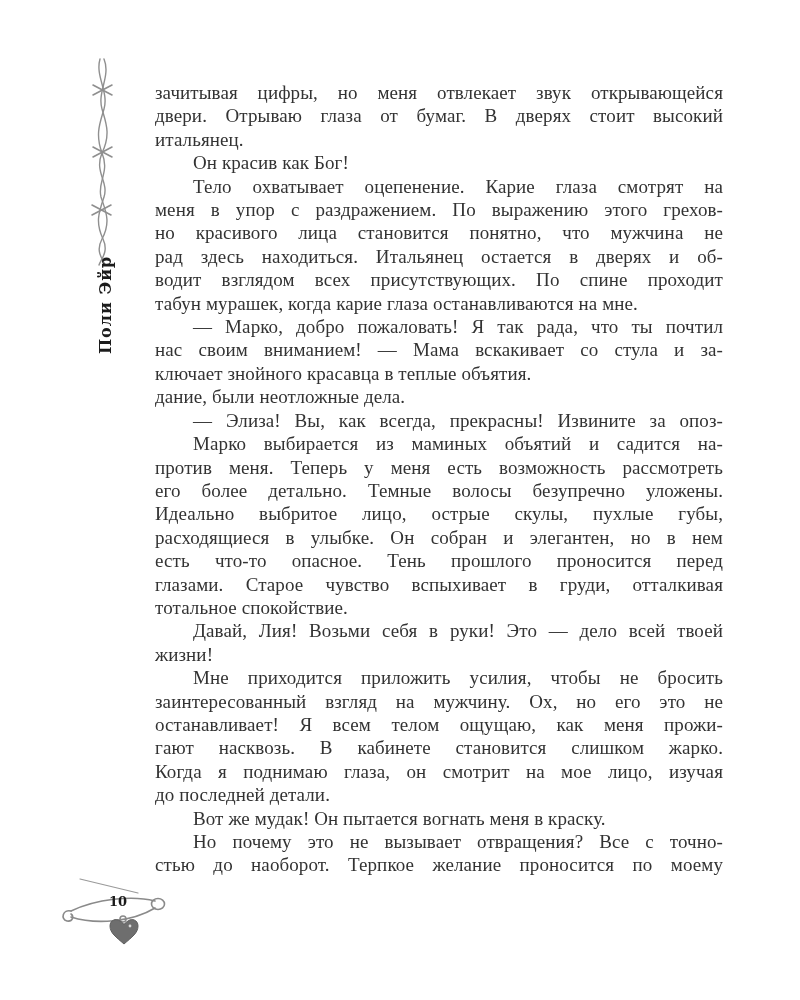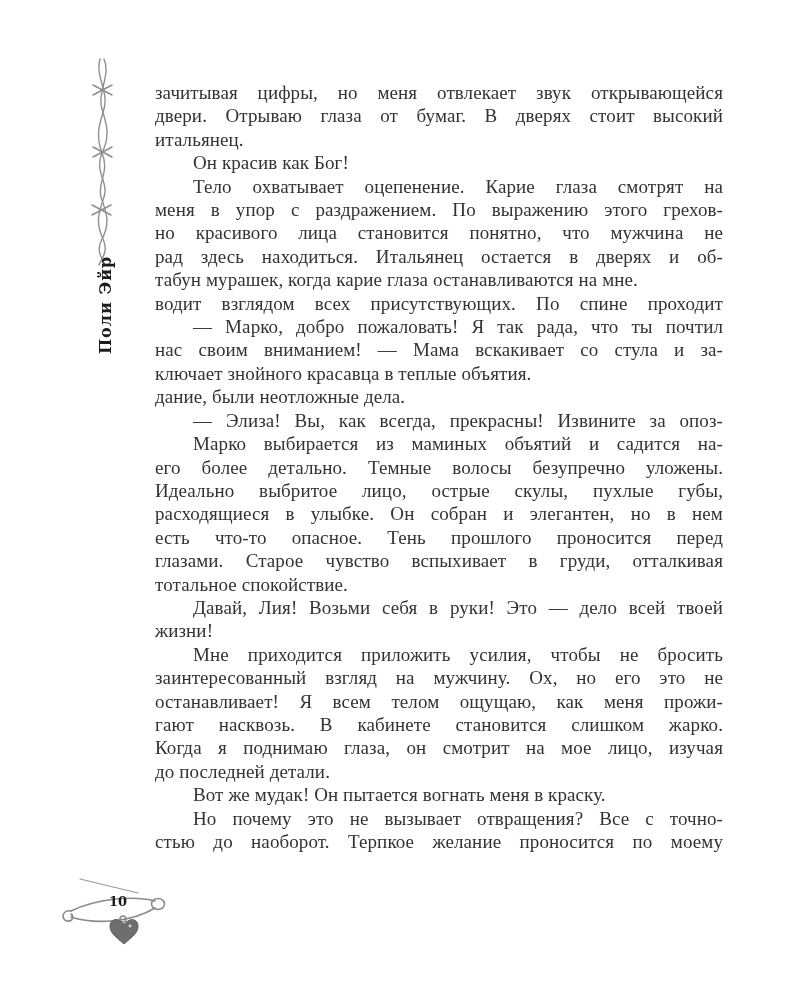"табун мурашек, когда карие глаза" div.line { order: before "водит взглядом всех присутствующих. По" -> after "водит взглядом всех присутствующих. По" }
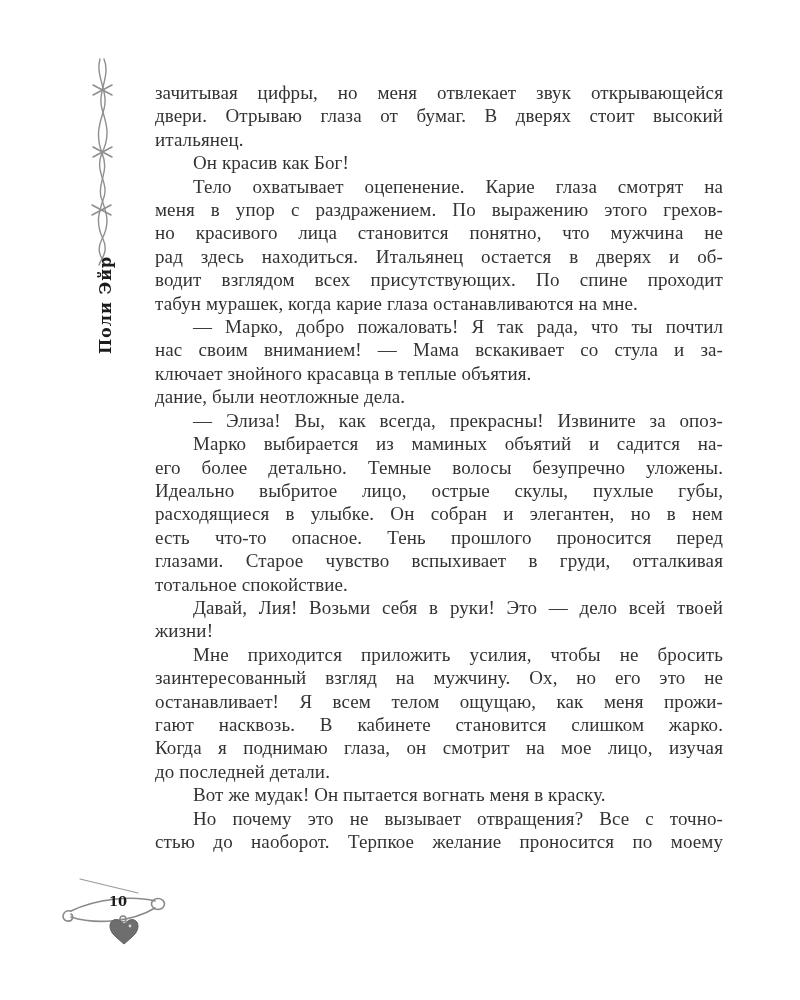"против меня. Теперь у меня" div.line { html: none -> <div>против меня. Теперь у меня есть возможность рассмотреть</div> }
